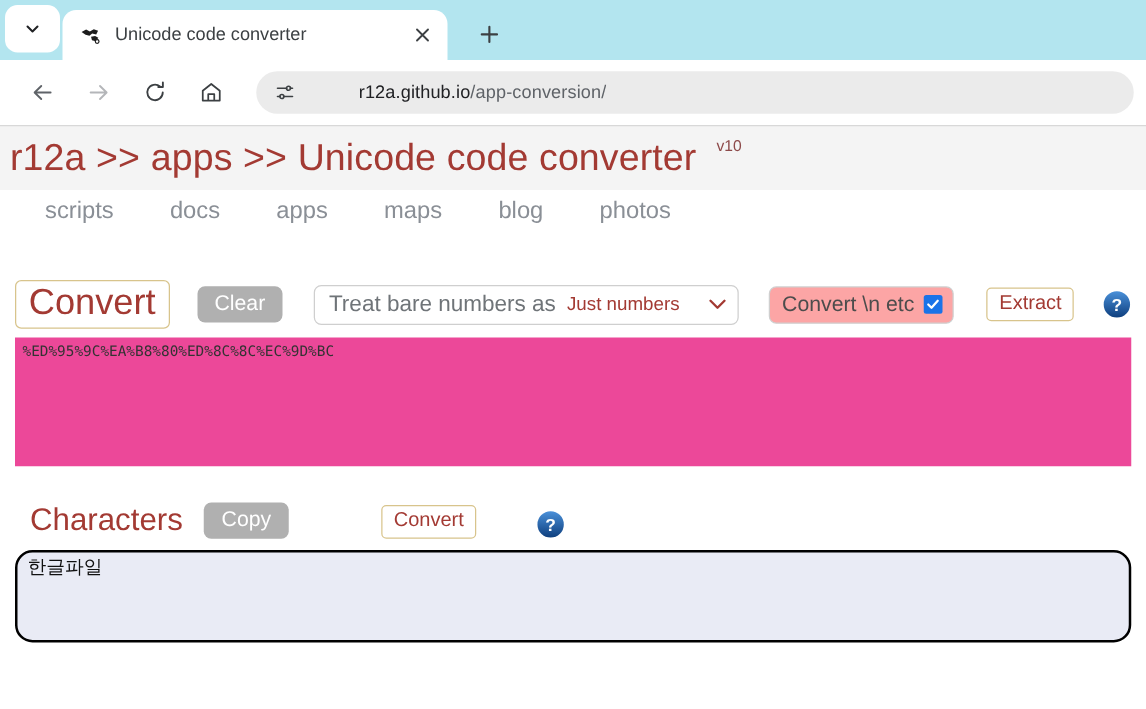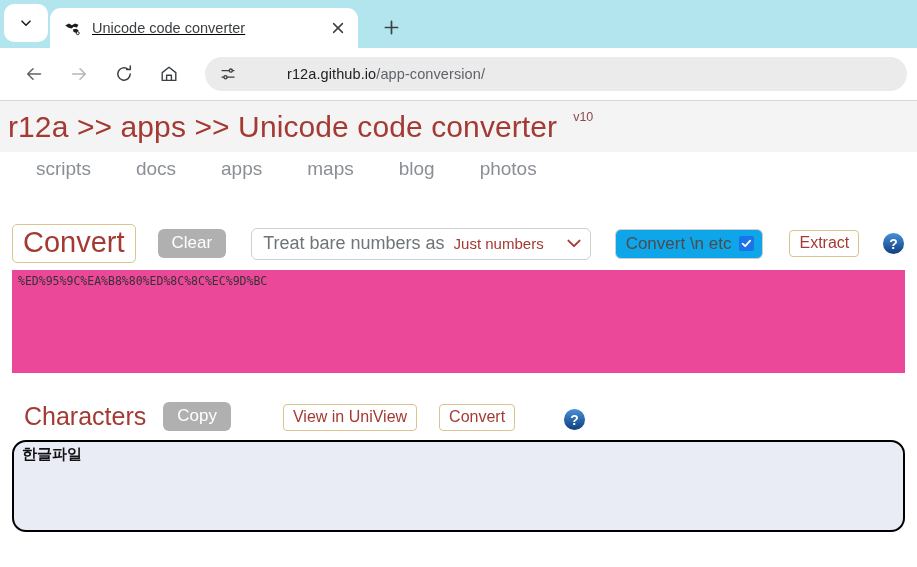"Unicode code converter" .tabstrip { text-decoration: underline -> none }
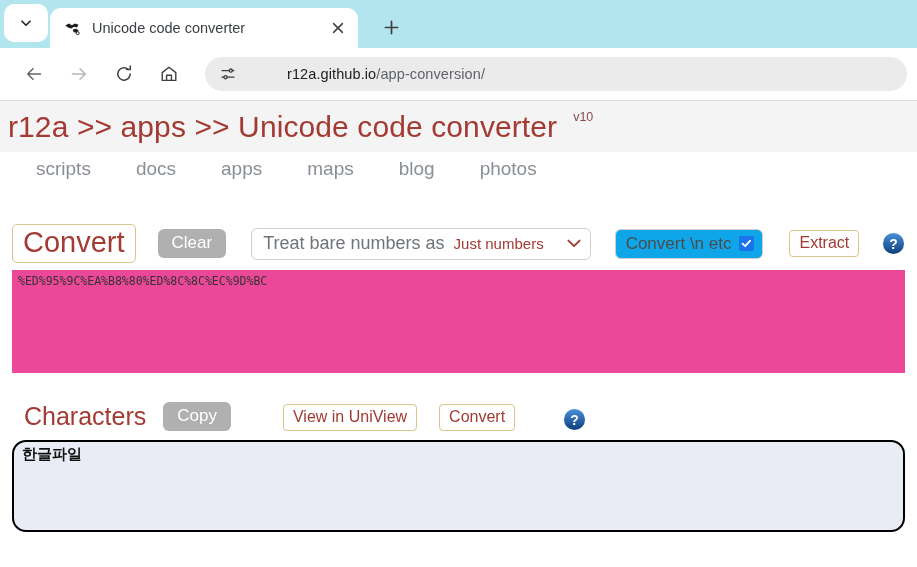"Convert \n etc" .check-box-wrap { background: #0ea5e9 -> #fca5a5 }
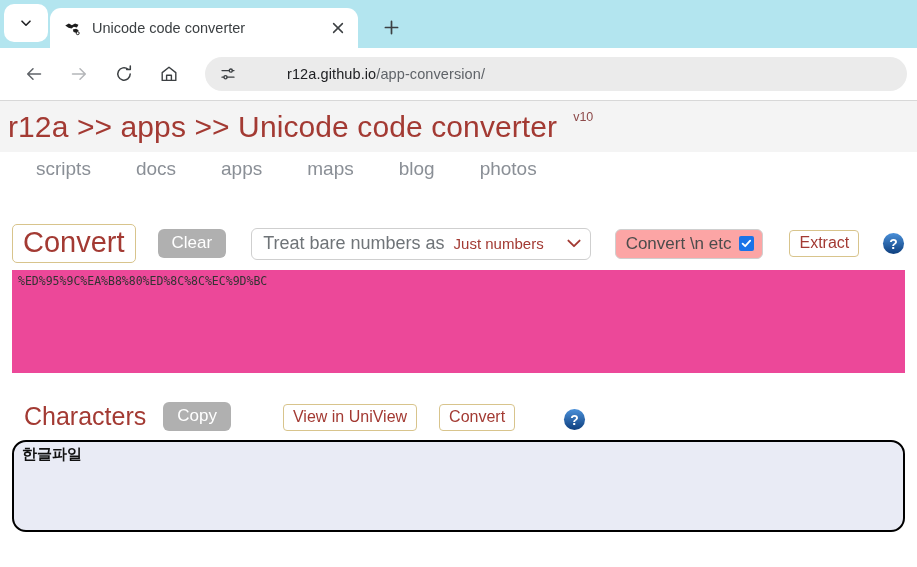"View in UniView" button.btn-outline { html: <button>View in UniView</button> -> none }
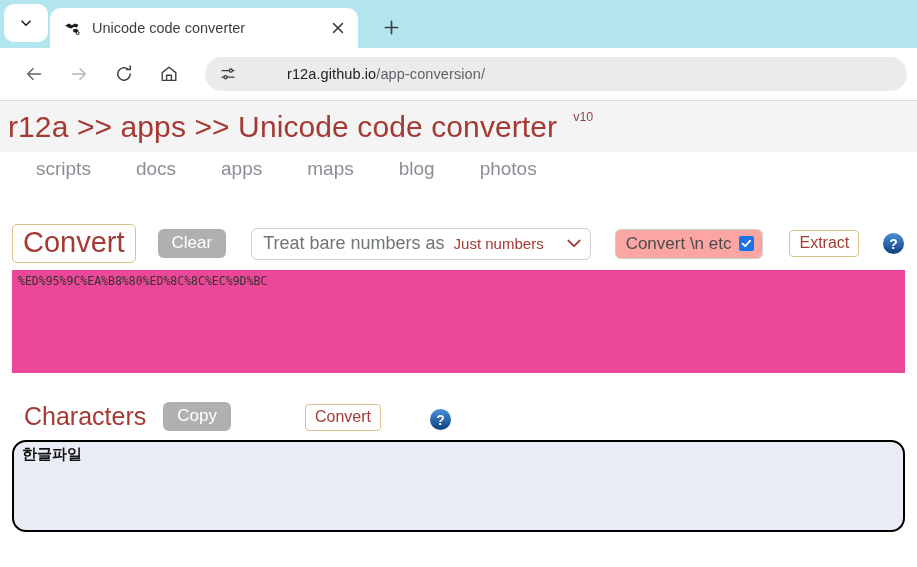"한글파일" .ta-chars { font-weight: bold -> none; height: 92px -> 74px }
